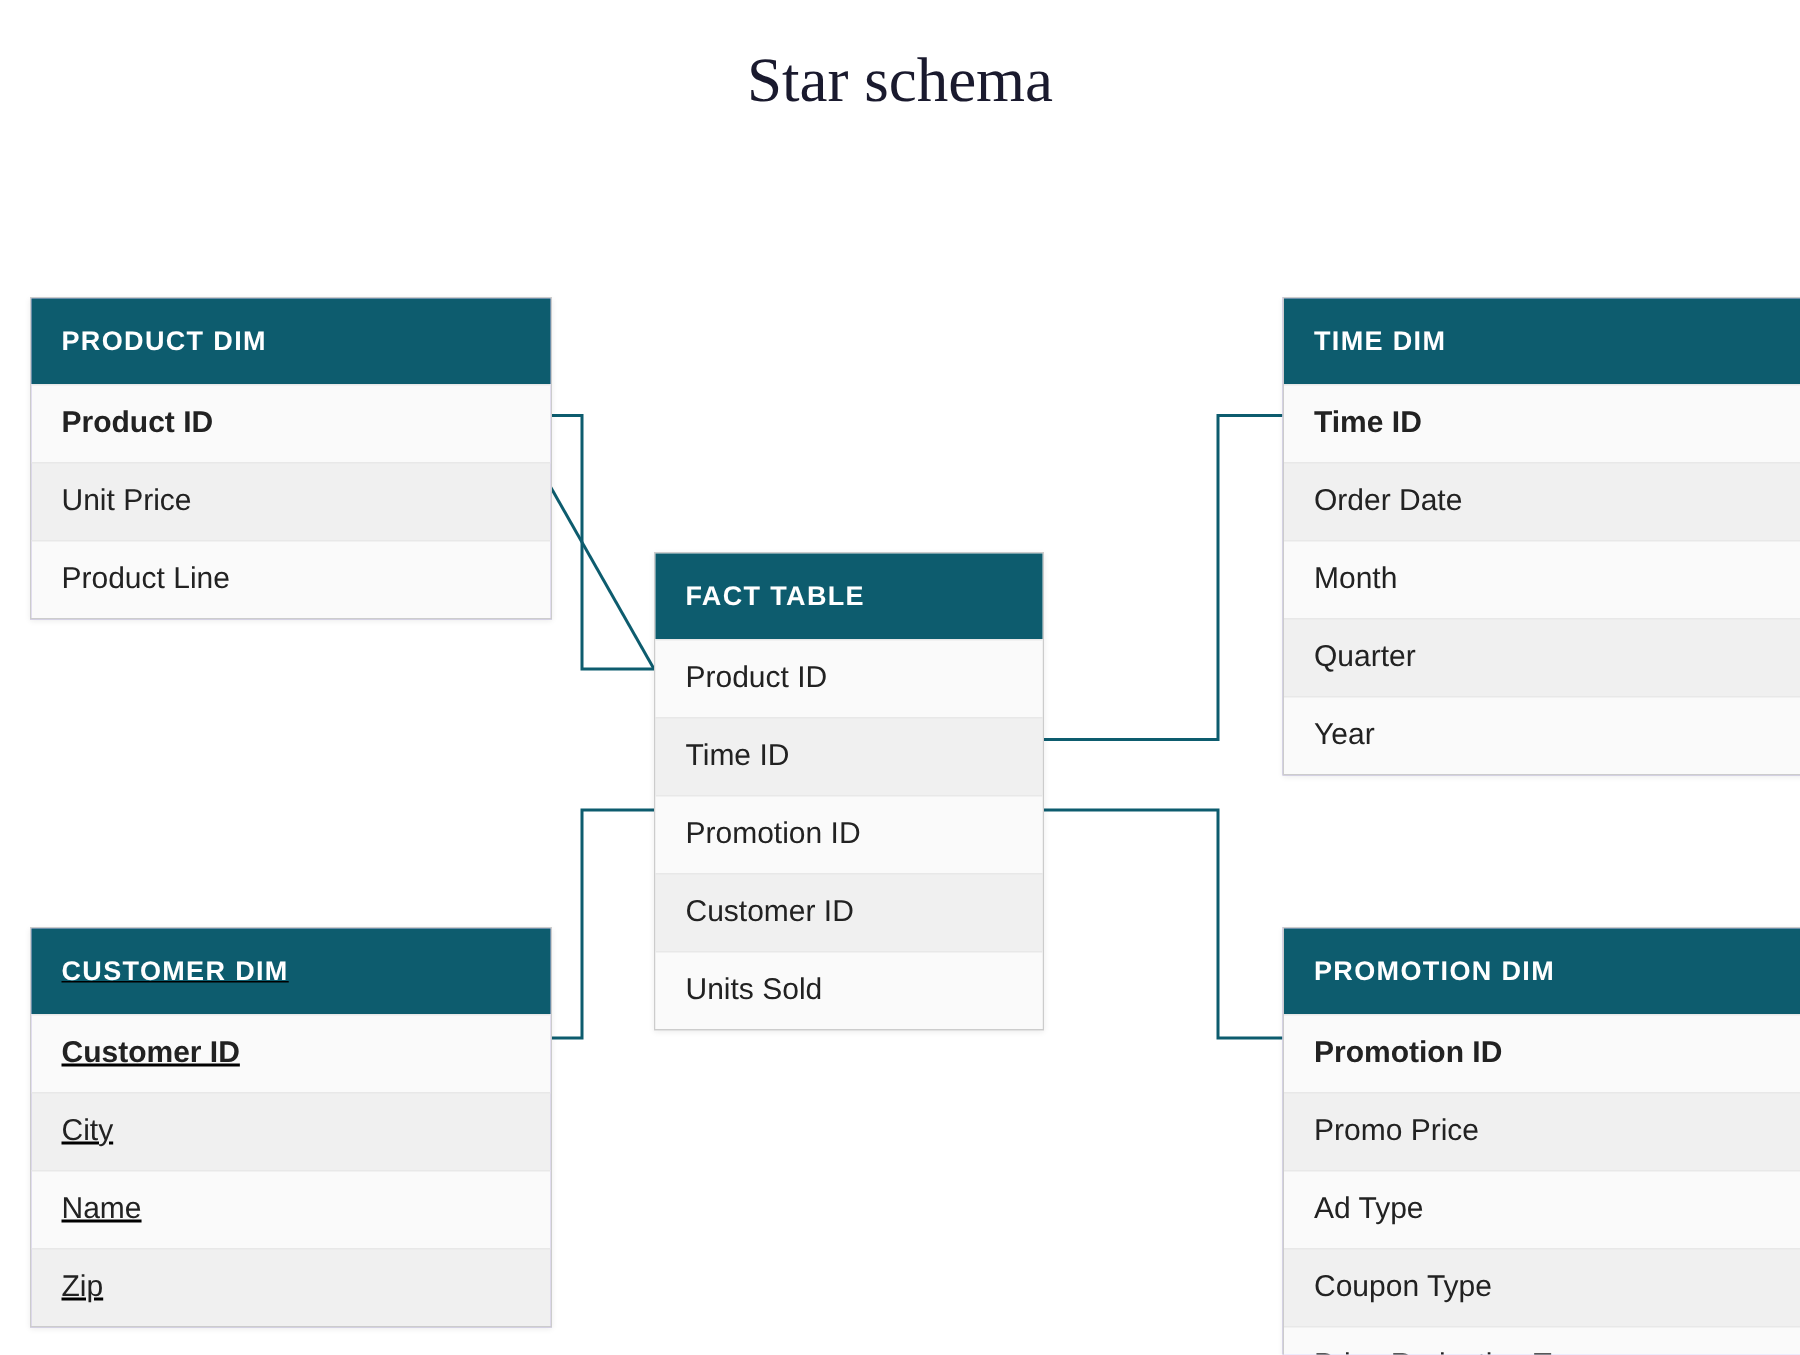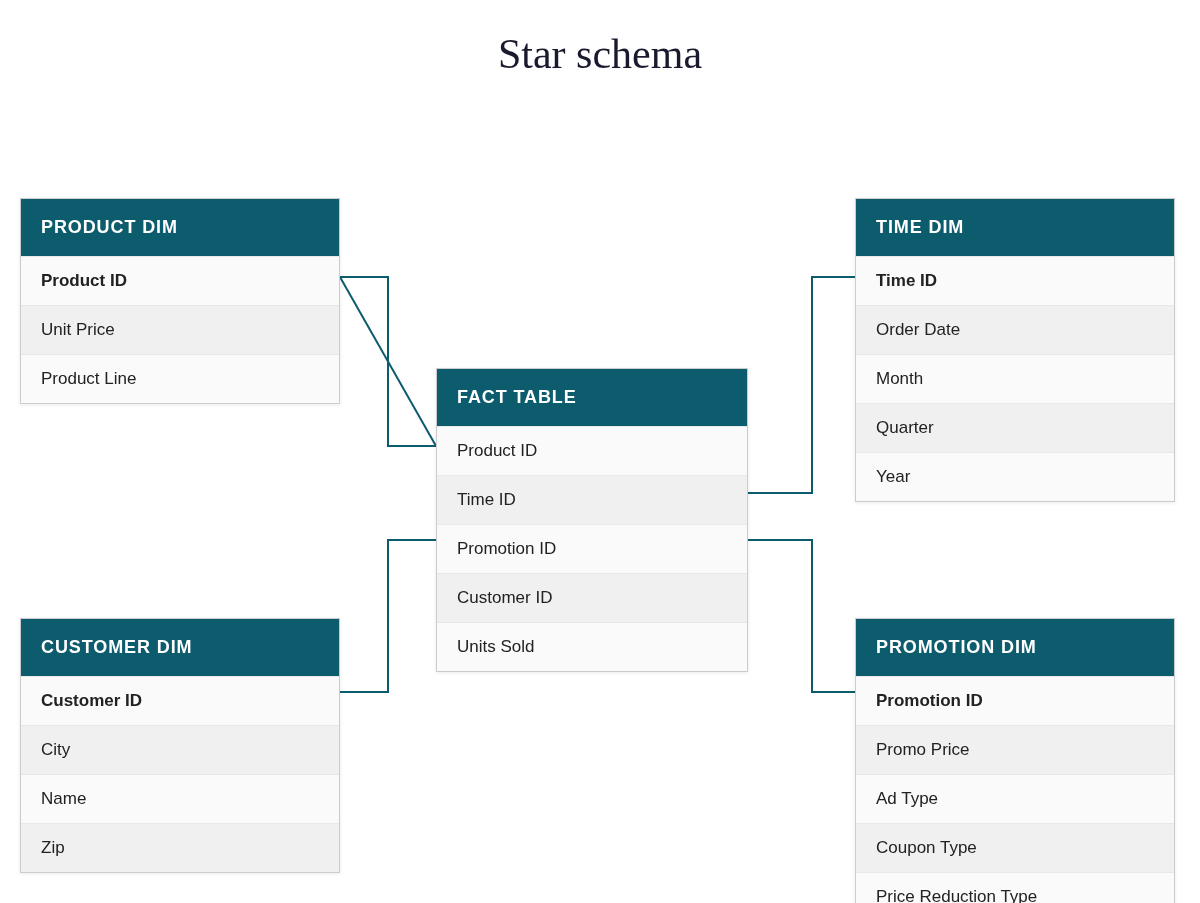"PRODUCT DIM" .dim-table { width: 320px -> 348px }
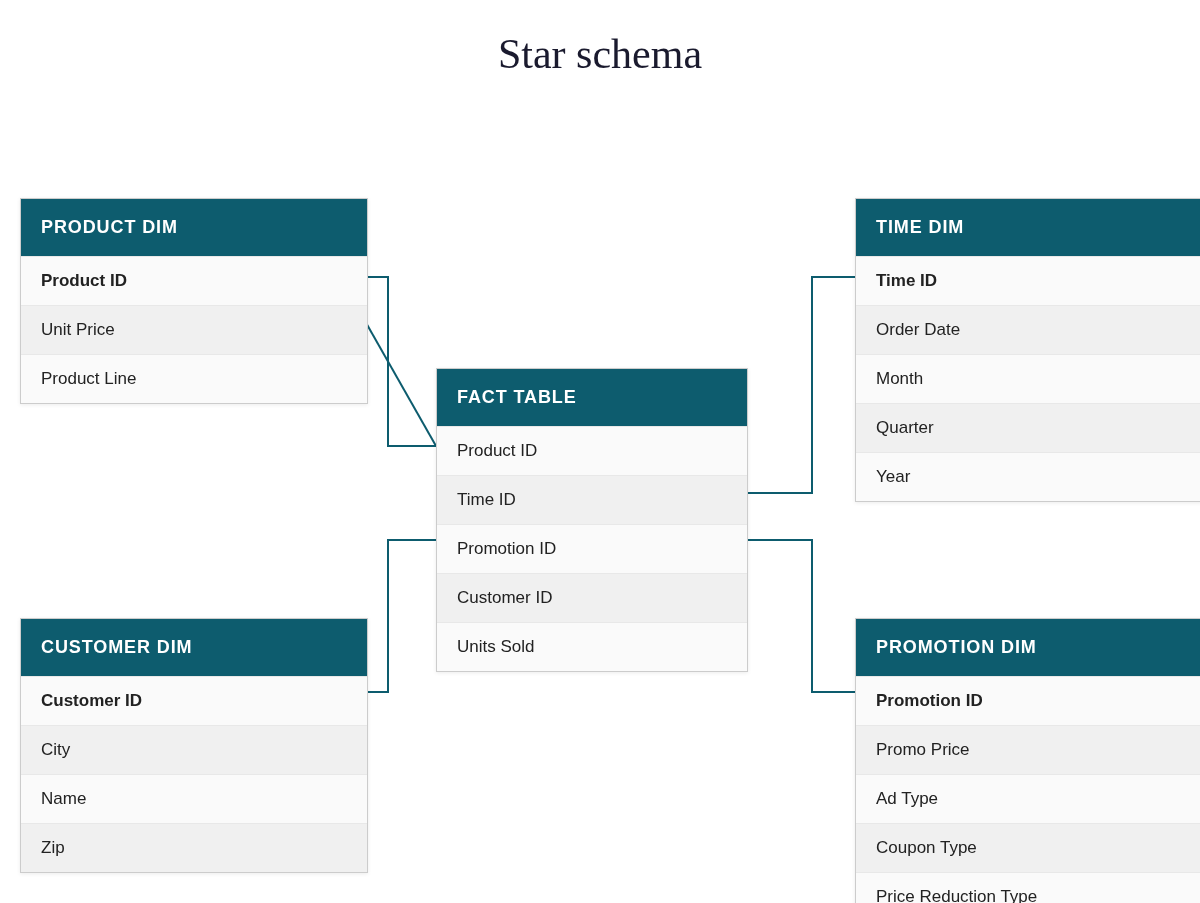"Product ID" .table-row { font-size: 17px -> 20px }
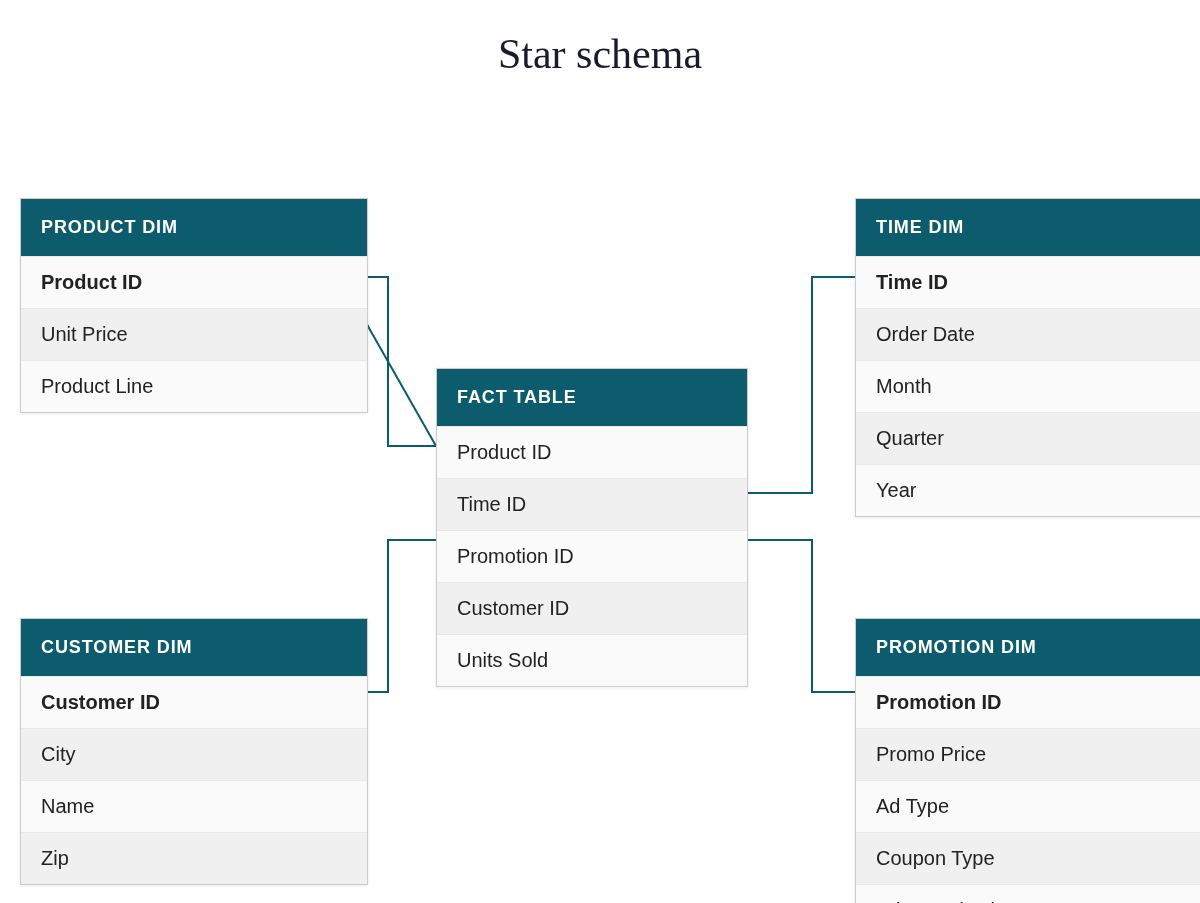"FACT TABLE" .fact-table { width: 312px -> 260px }
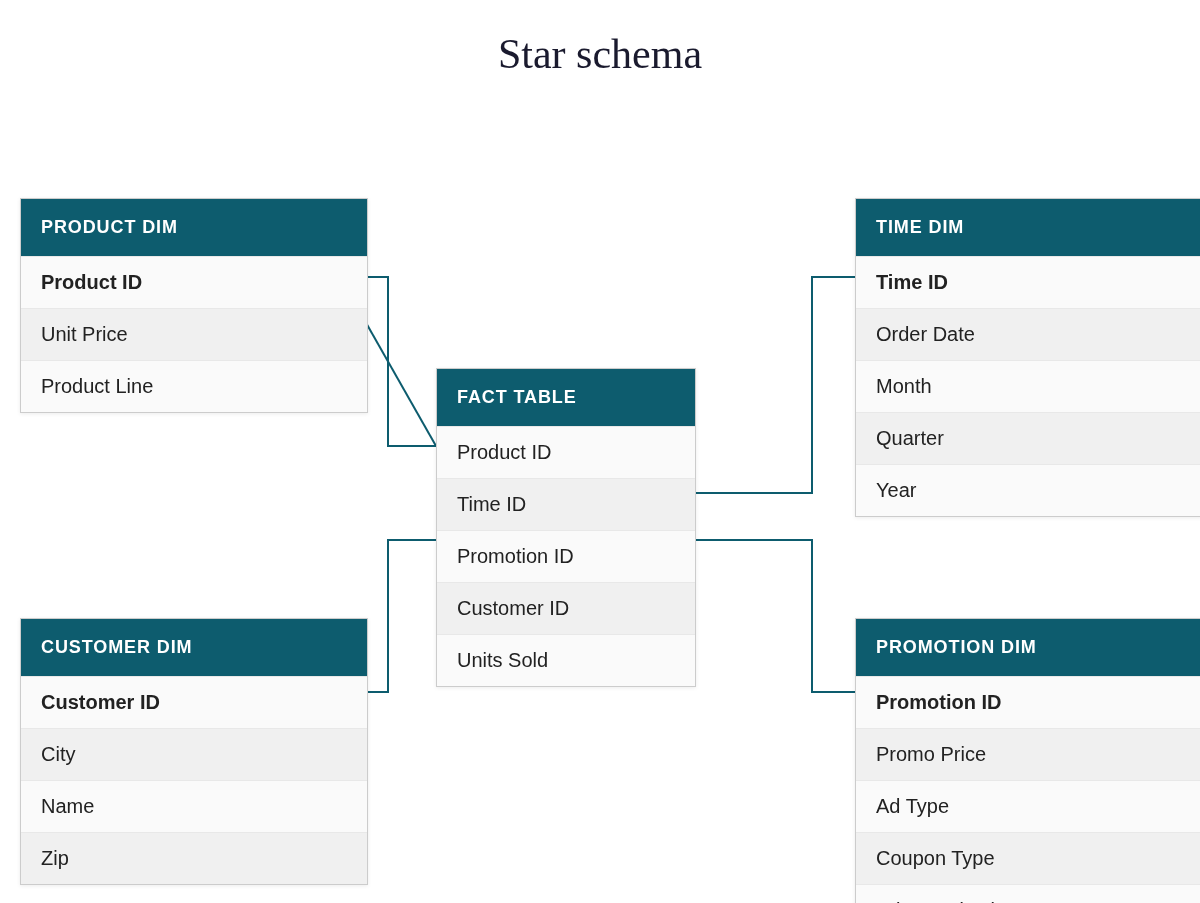"CUSTOMER DIM" #customer-dim { text-decoration: none -> underline }
